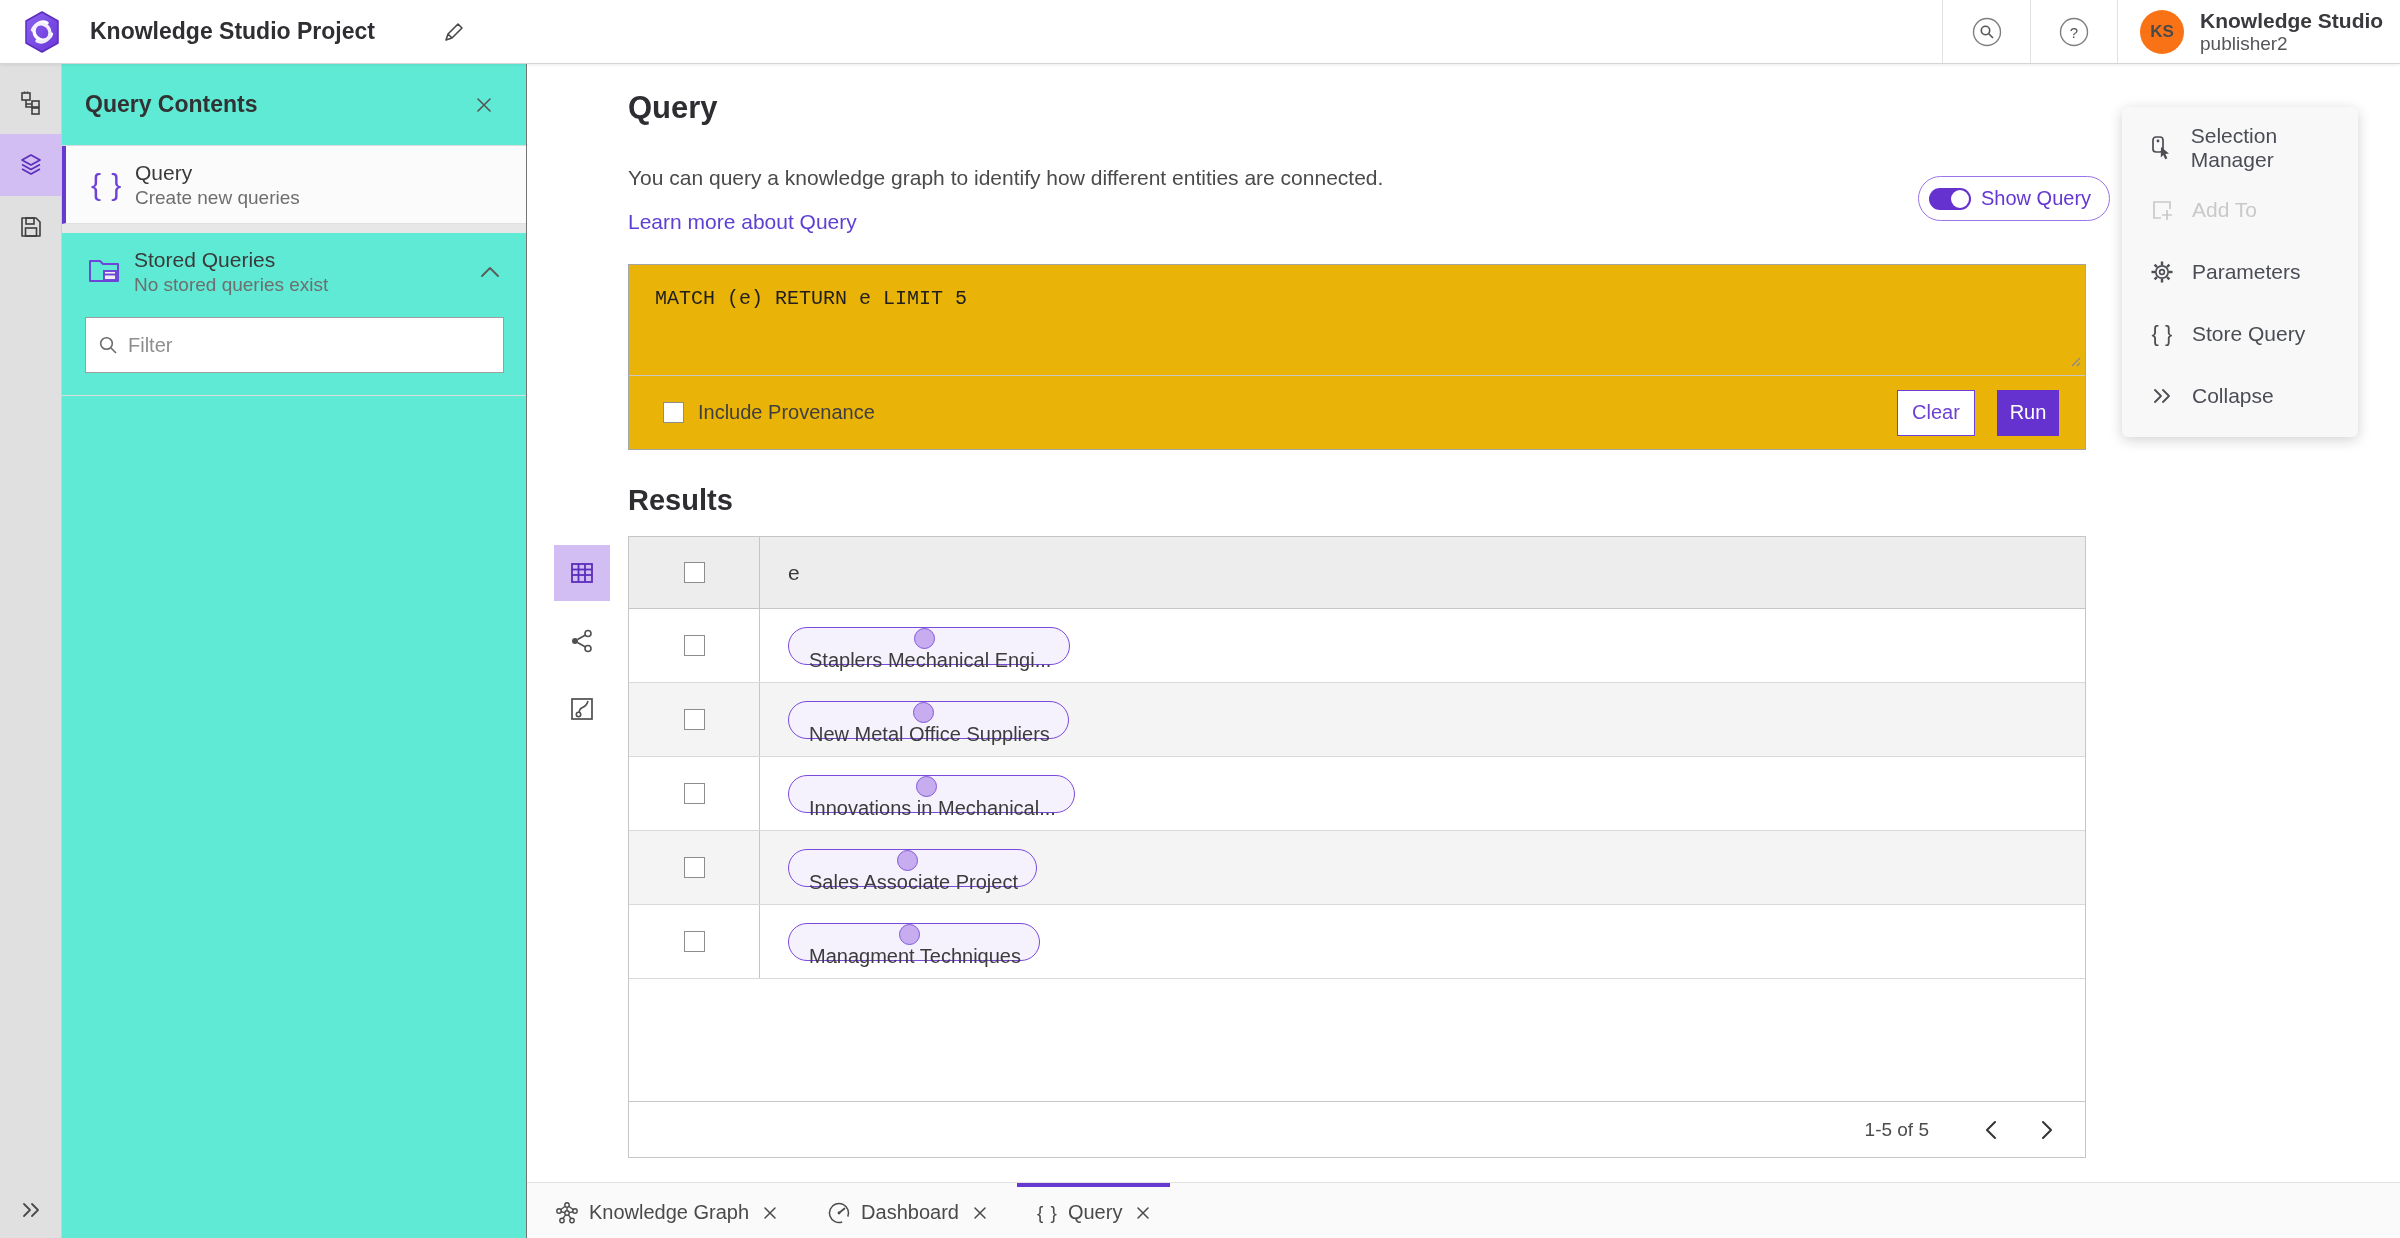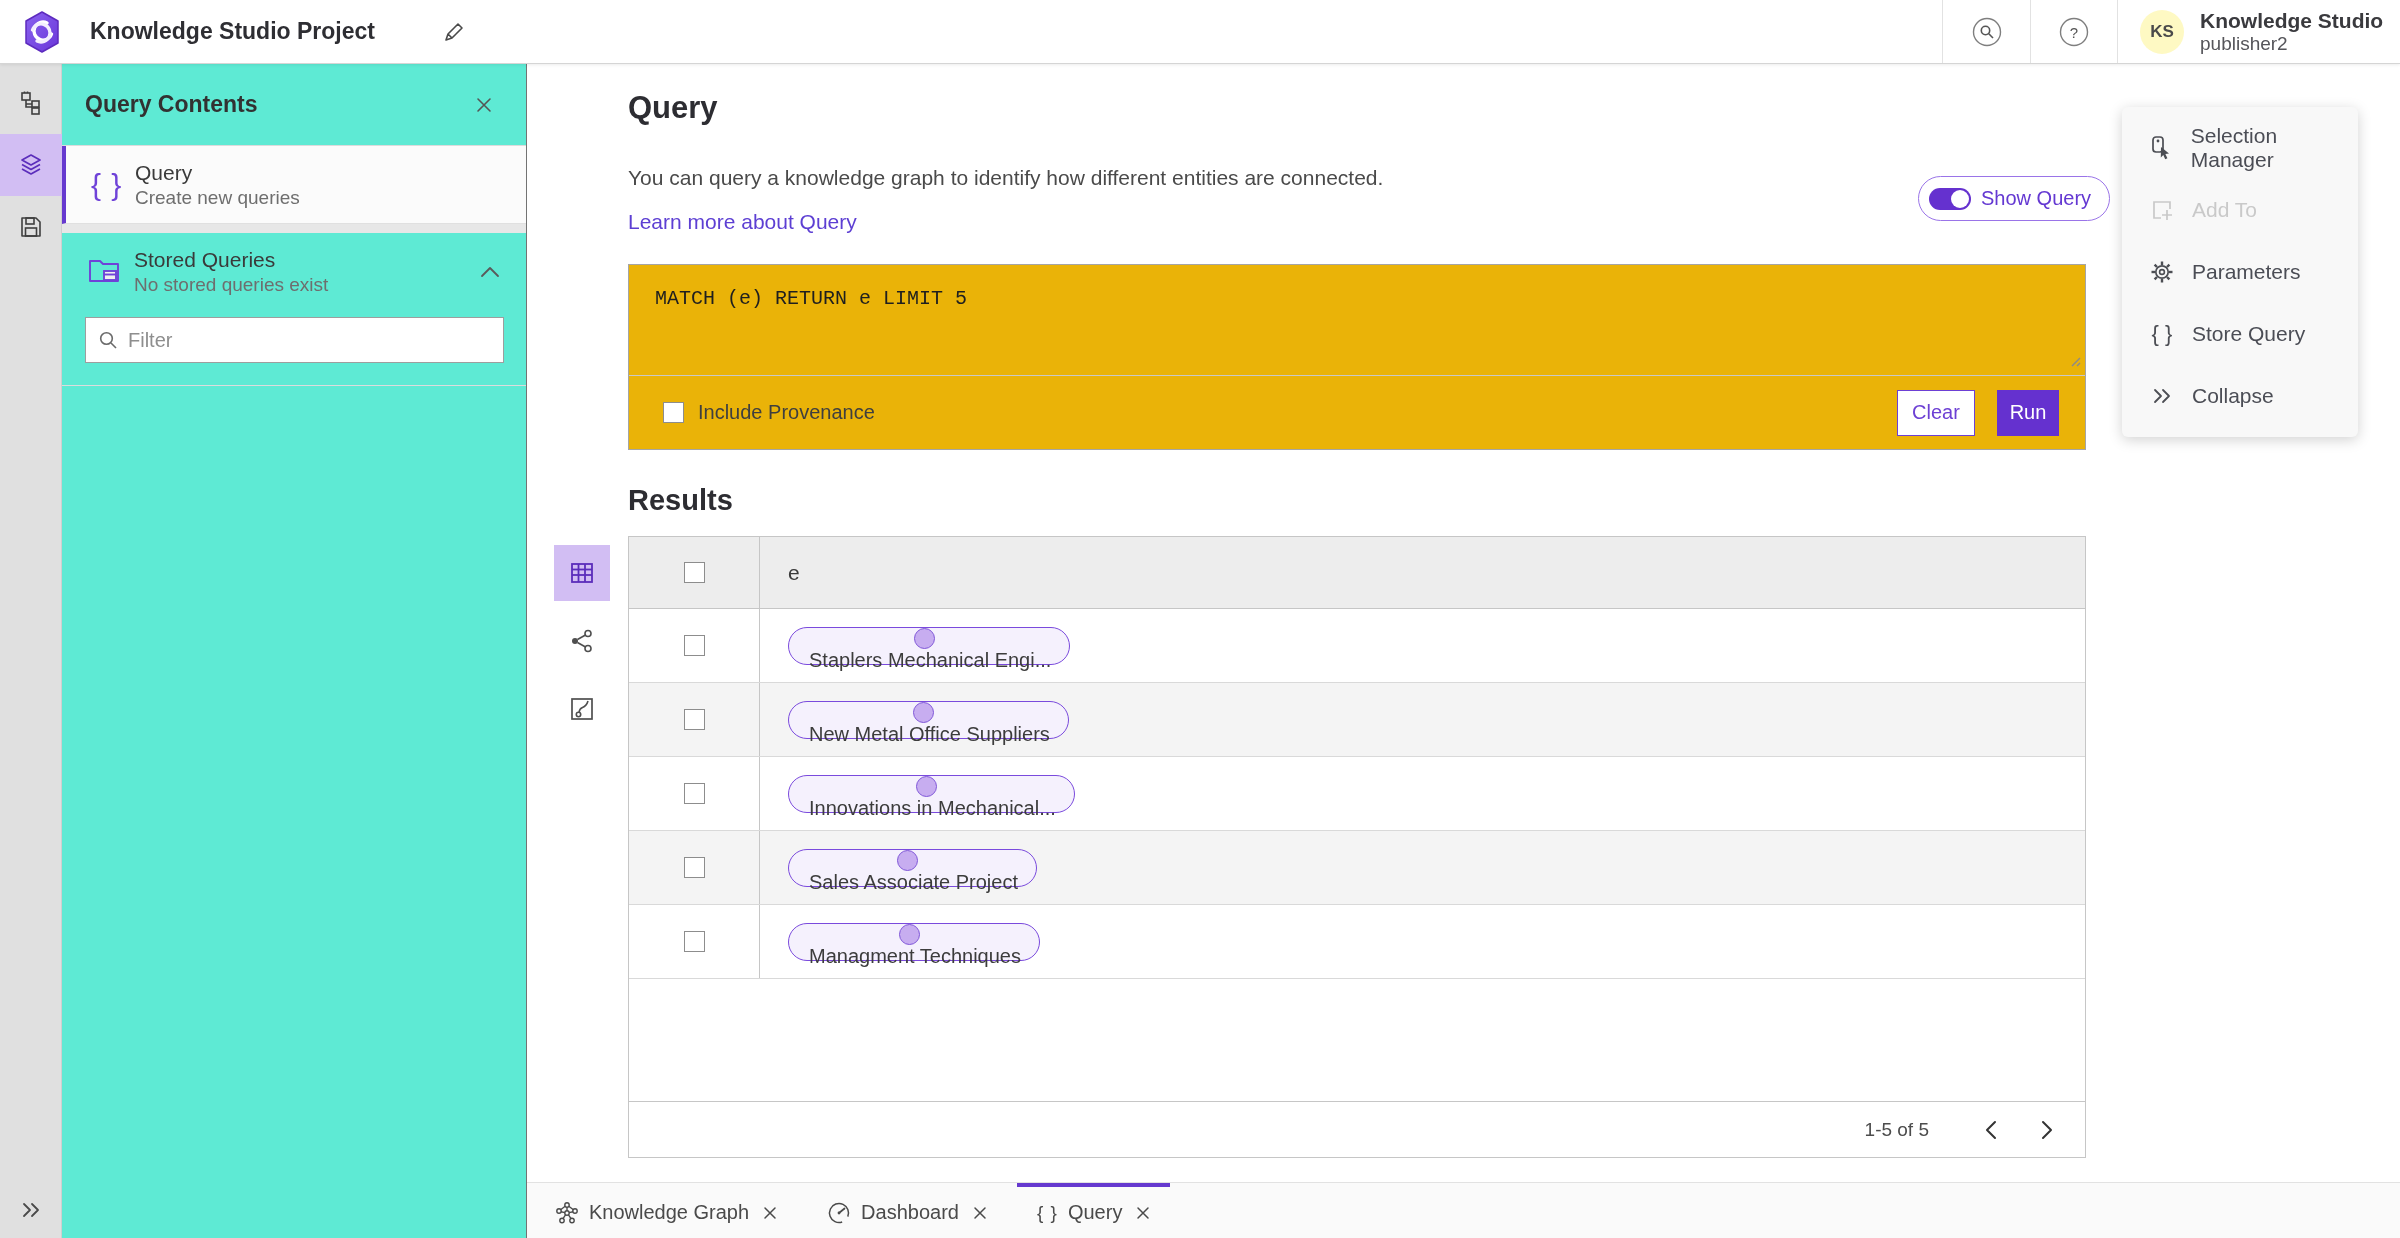"KS" .avatar { background: #fef9c3 -> #f97316 }
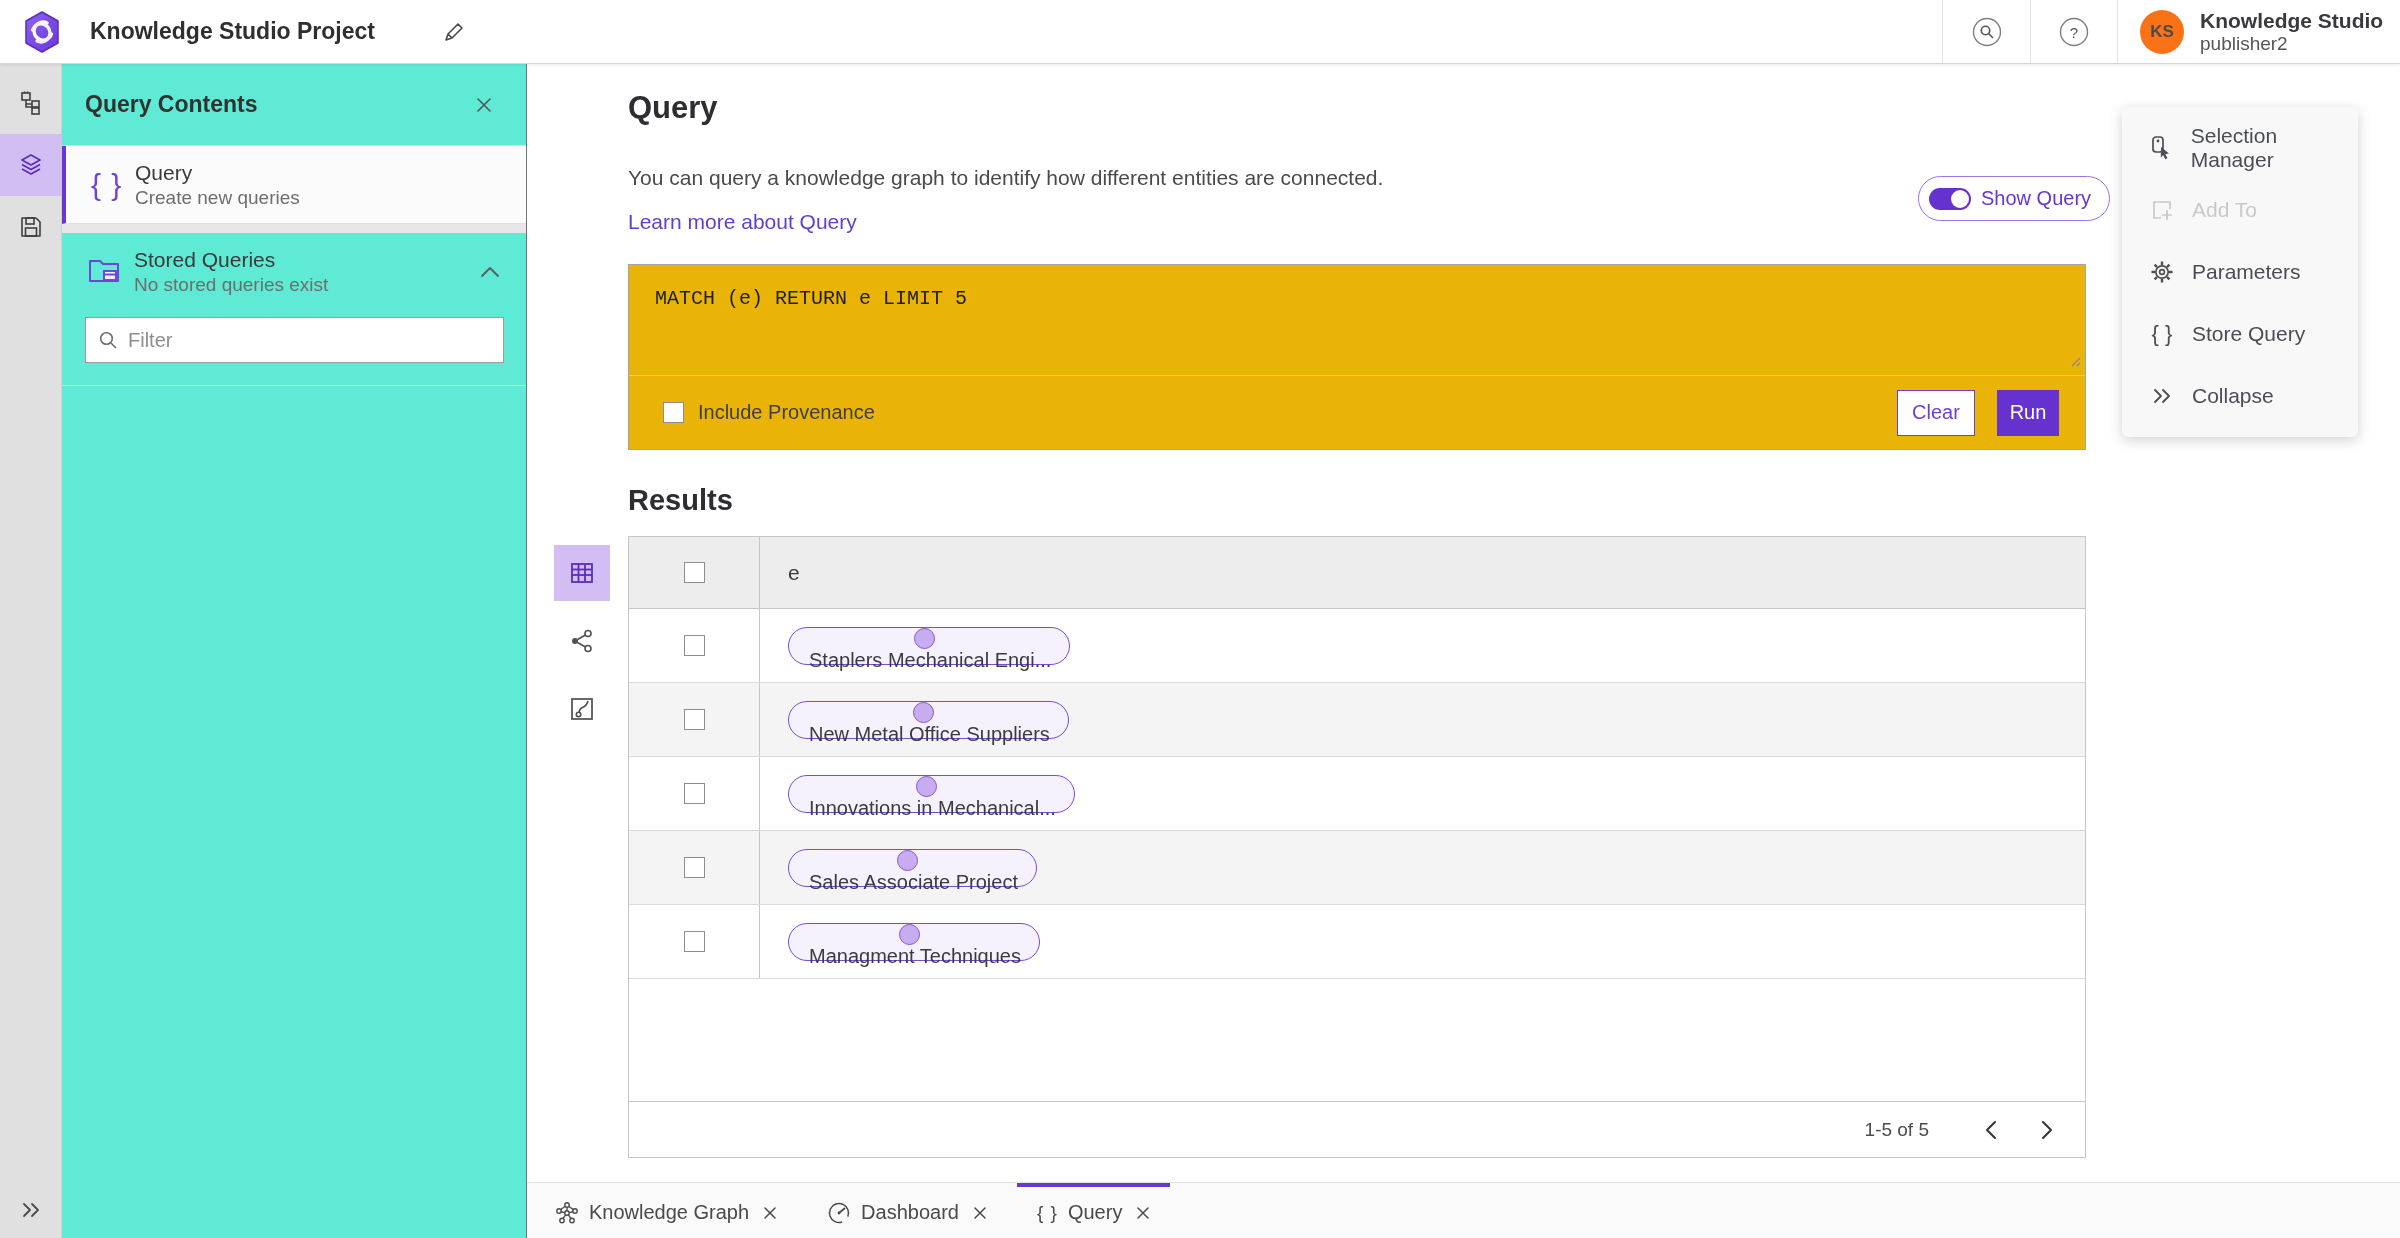"Filter" .filter-box { height: 46px -> 56px }
